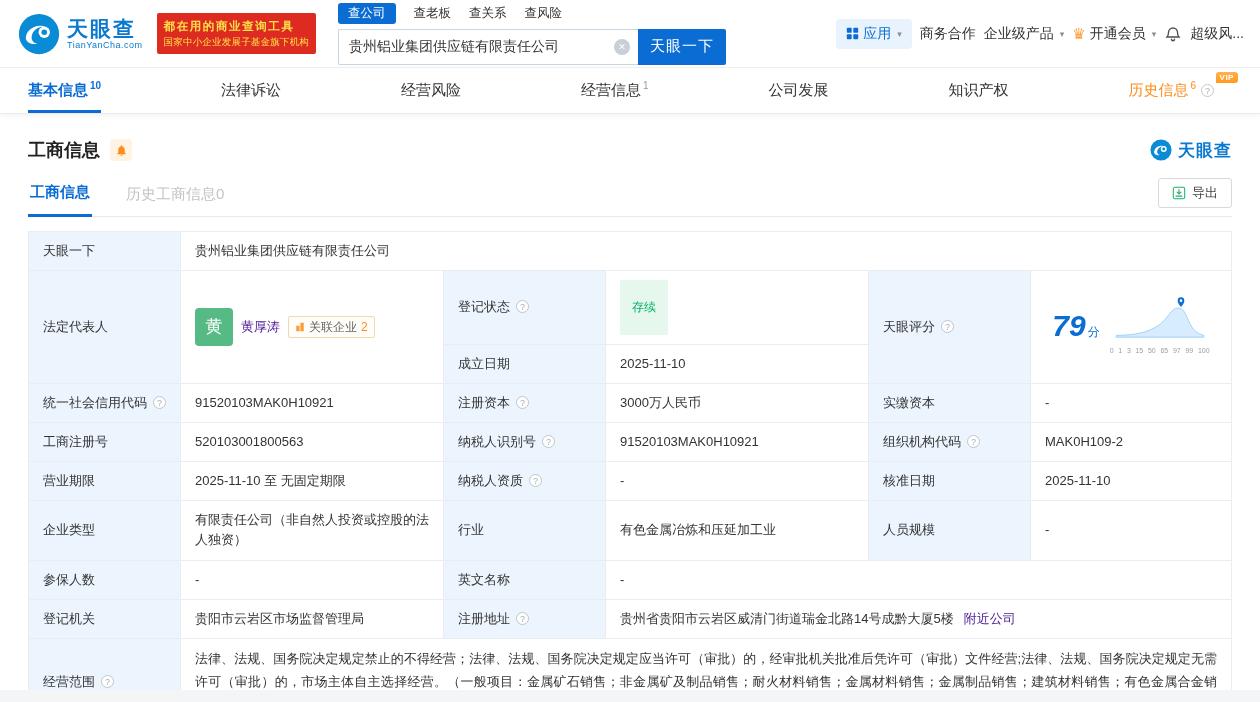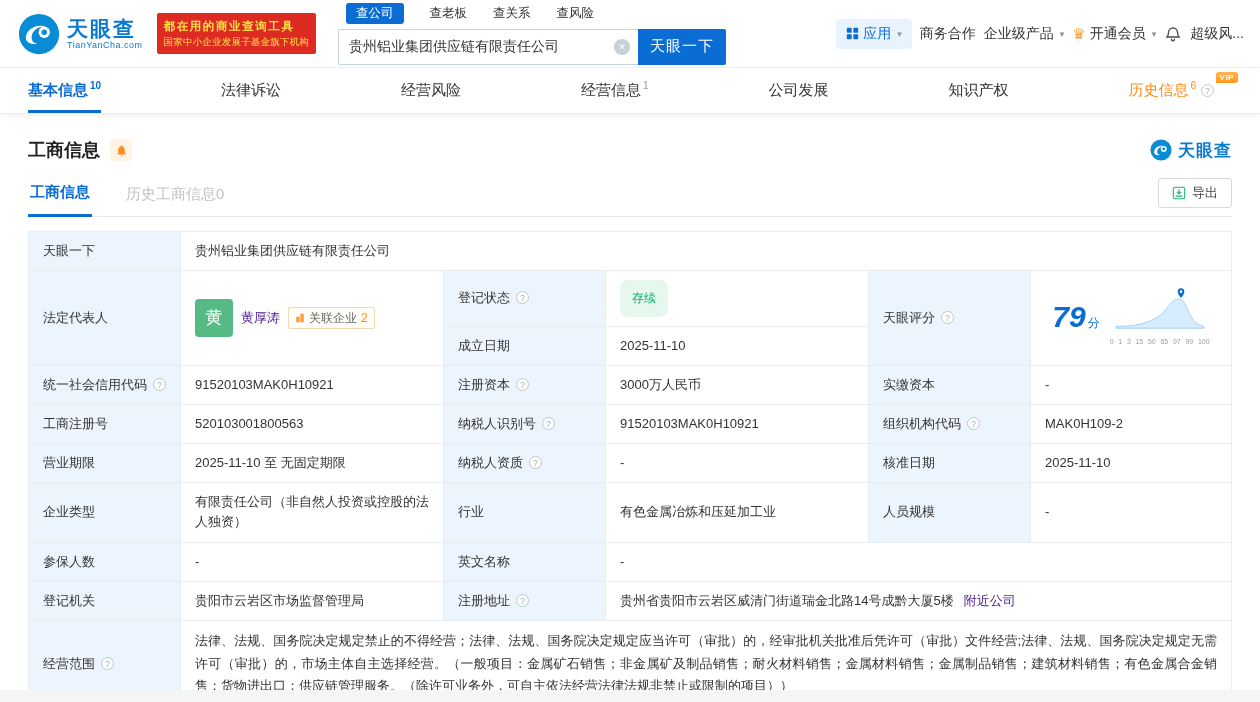"查公司" .stab { margin-left: 8px -> none }
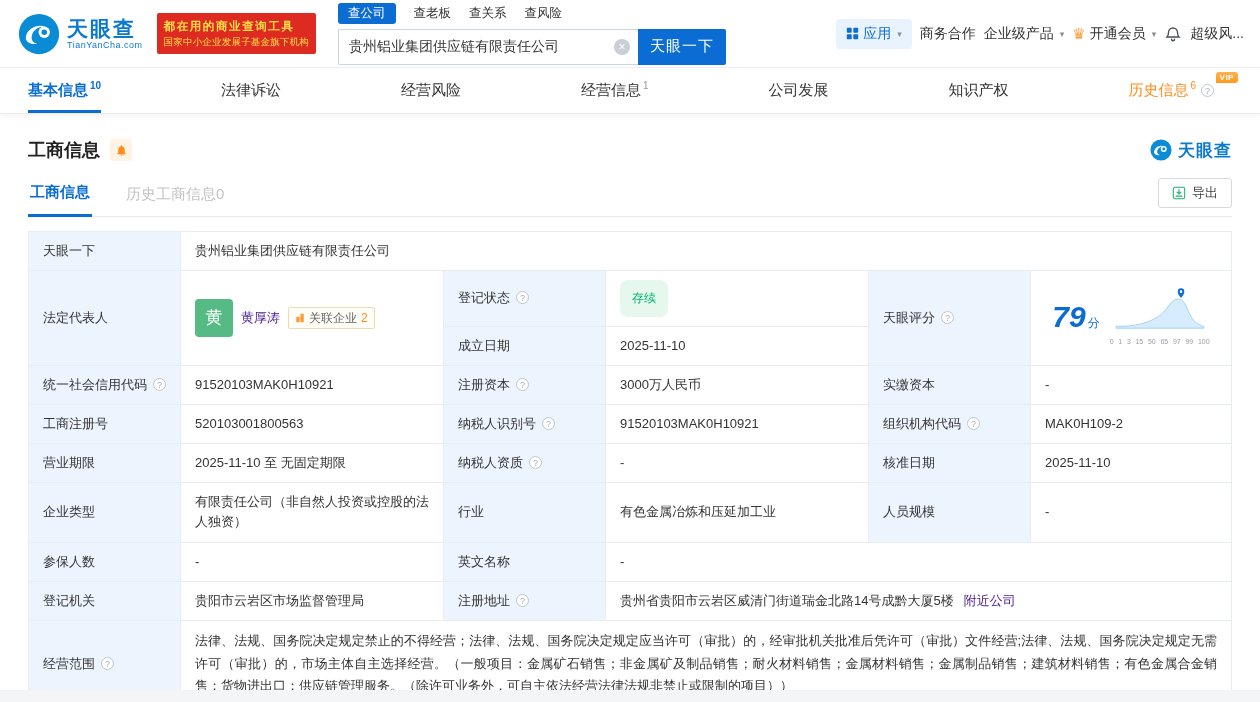"存续" .status-badge { border-radius: 8px -> 2px; padding: 9px 12px -> 18px 12px }
